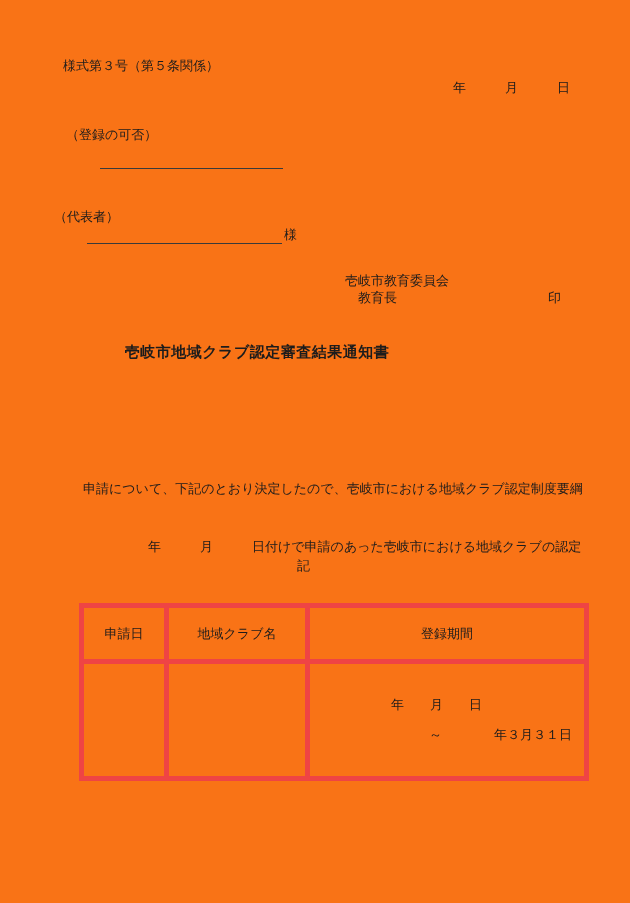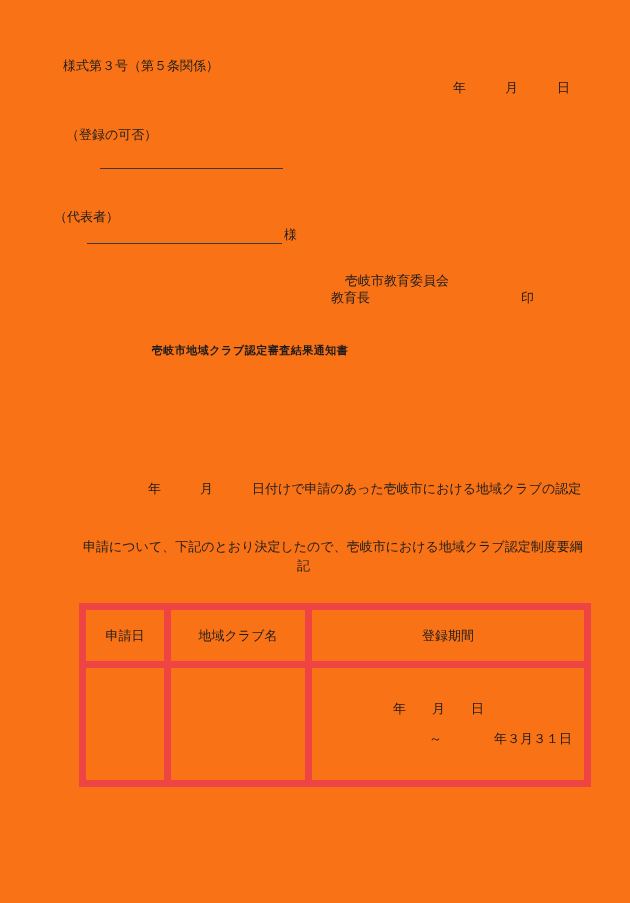"教育長" .org-row { left: 331px -> 358px }
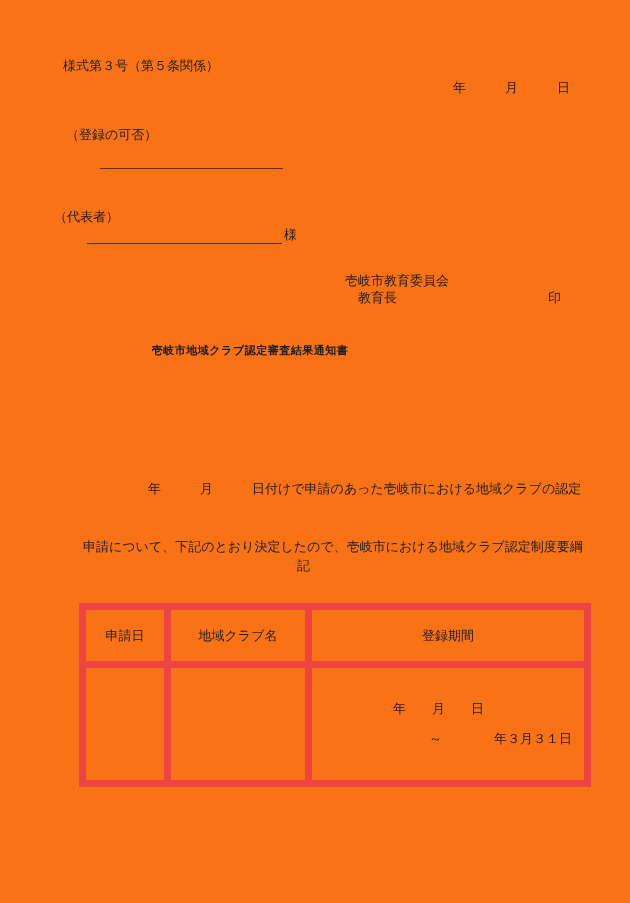"壱岐市地域クラブ認定審査結果通知書" .doc-title { font-size: 11px -> 15px; left: 0 -> 7px }
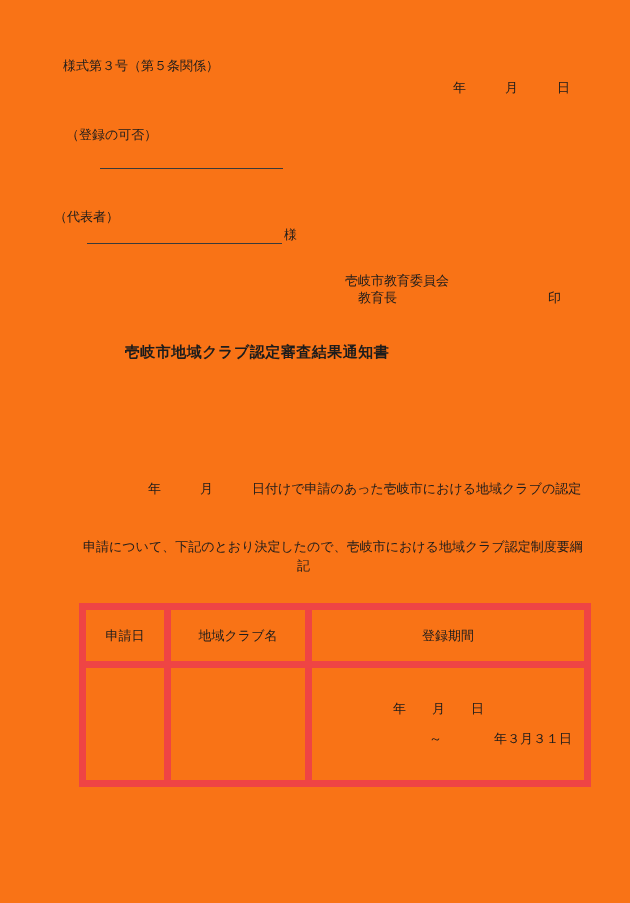"年 月 日付けで申請のあった壱岐市における地域クラブの認定" div { order: before "申請について、下記のとおり決定したので、壱岐市における地域クラブ認定制度要綱" -> after "申請について、下記のとおり決定したので、壱岐市における地域クラブ認定制度要綱" }
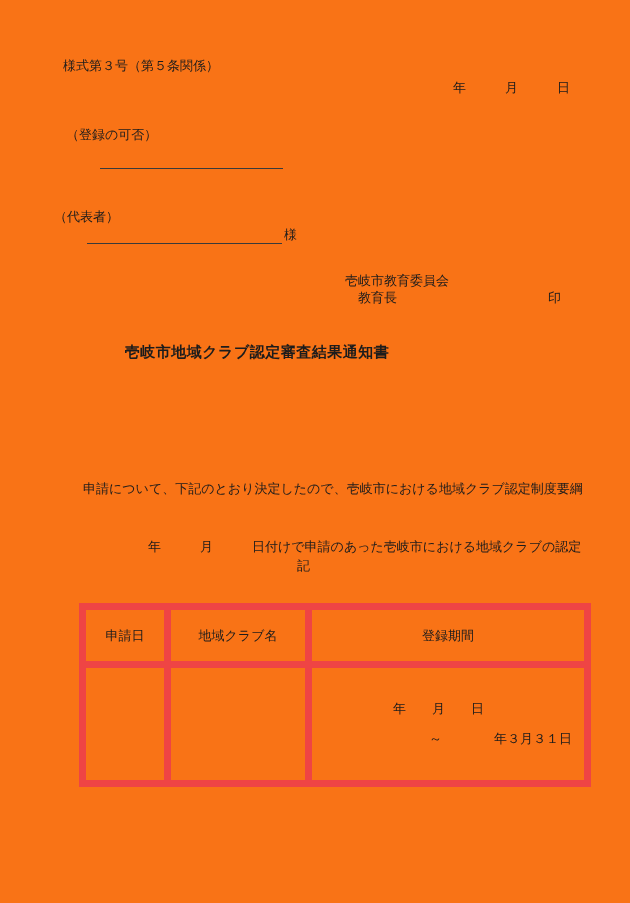"申請日" .result-table th, .result-table td { border: 7px solid #ef4444 -> 5px solid #ef4444 }
